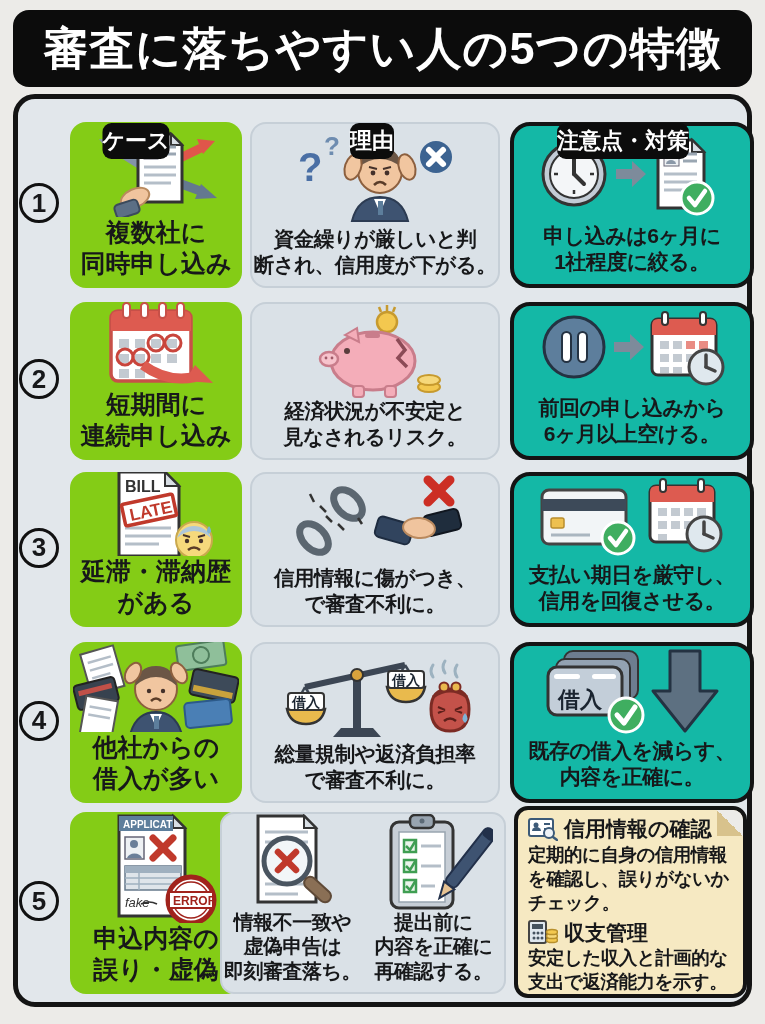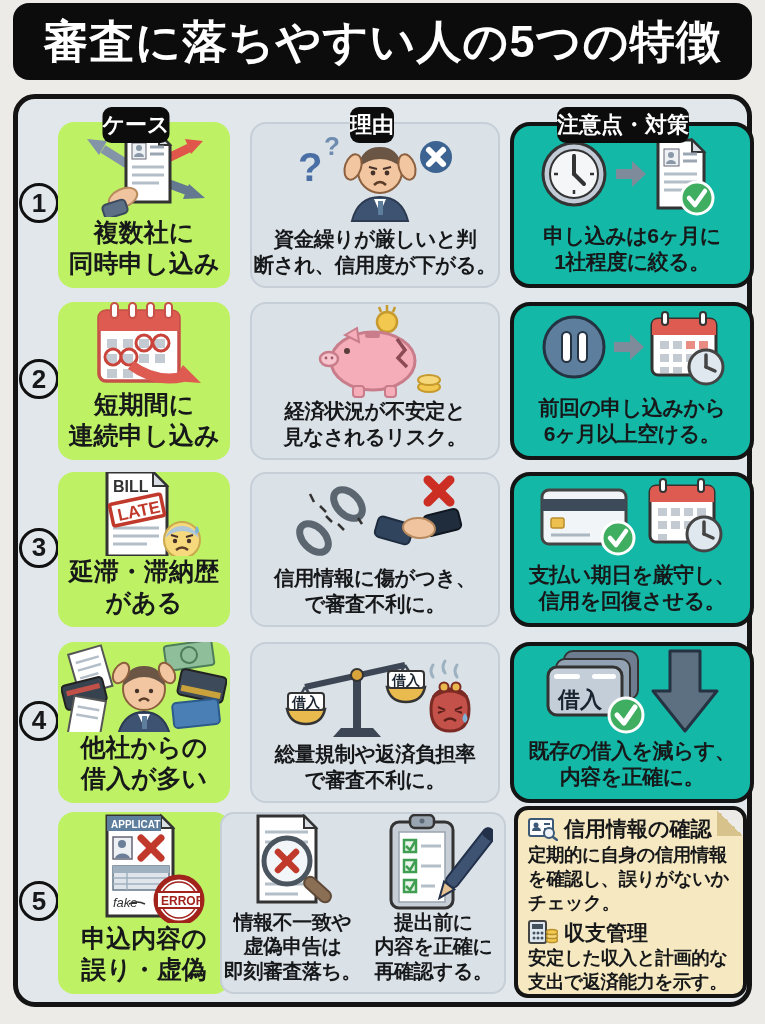"審査に落ちやすい人の5つの特徴" .banner { top: 3px -> 10px }
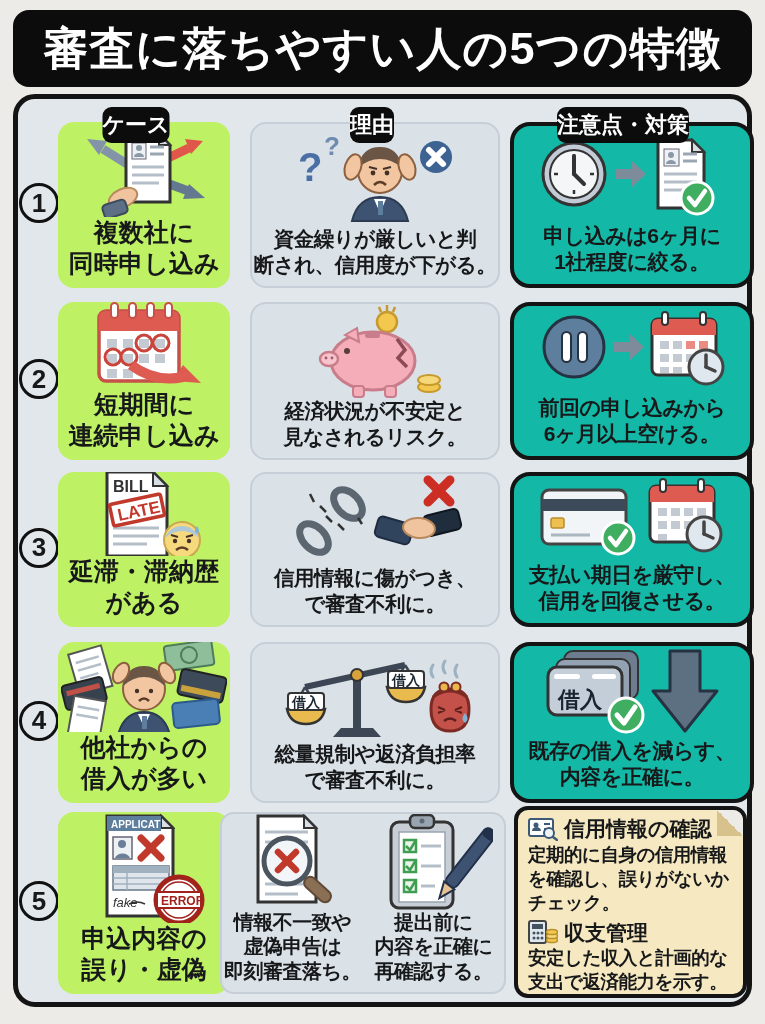"ケース" .pill { top: 8px -> 24px }
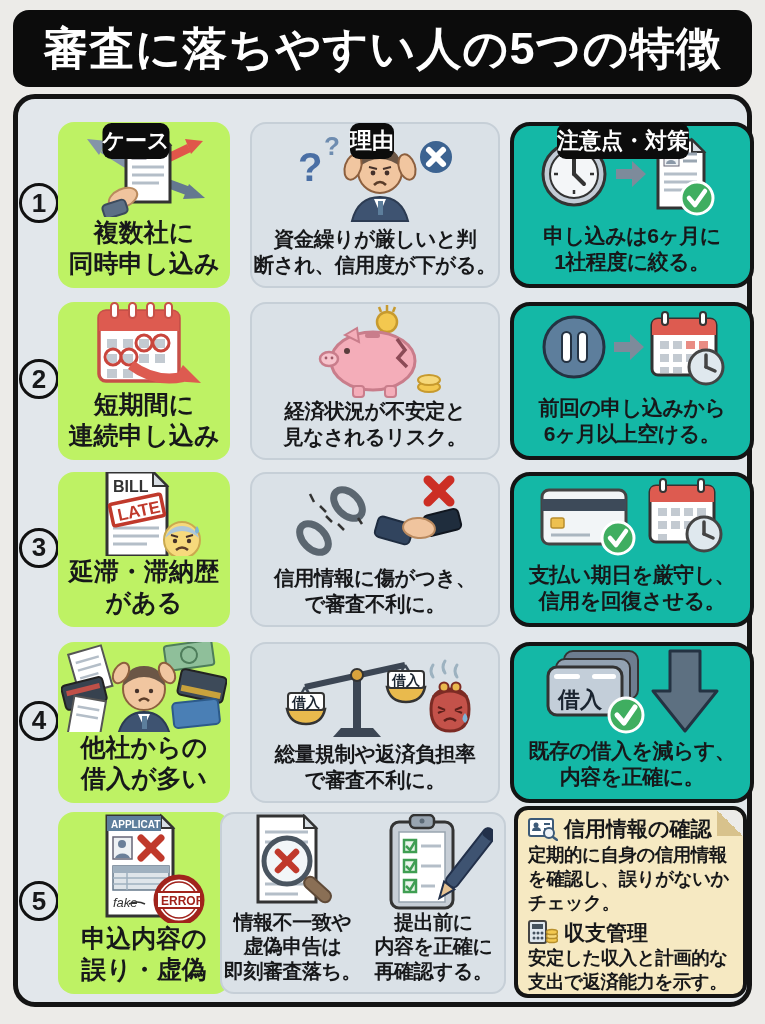"複数社に" .case-card { background: #bef264 -> #84cc16; left: 40px -> 52px }
